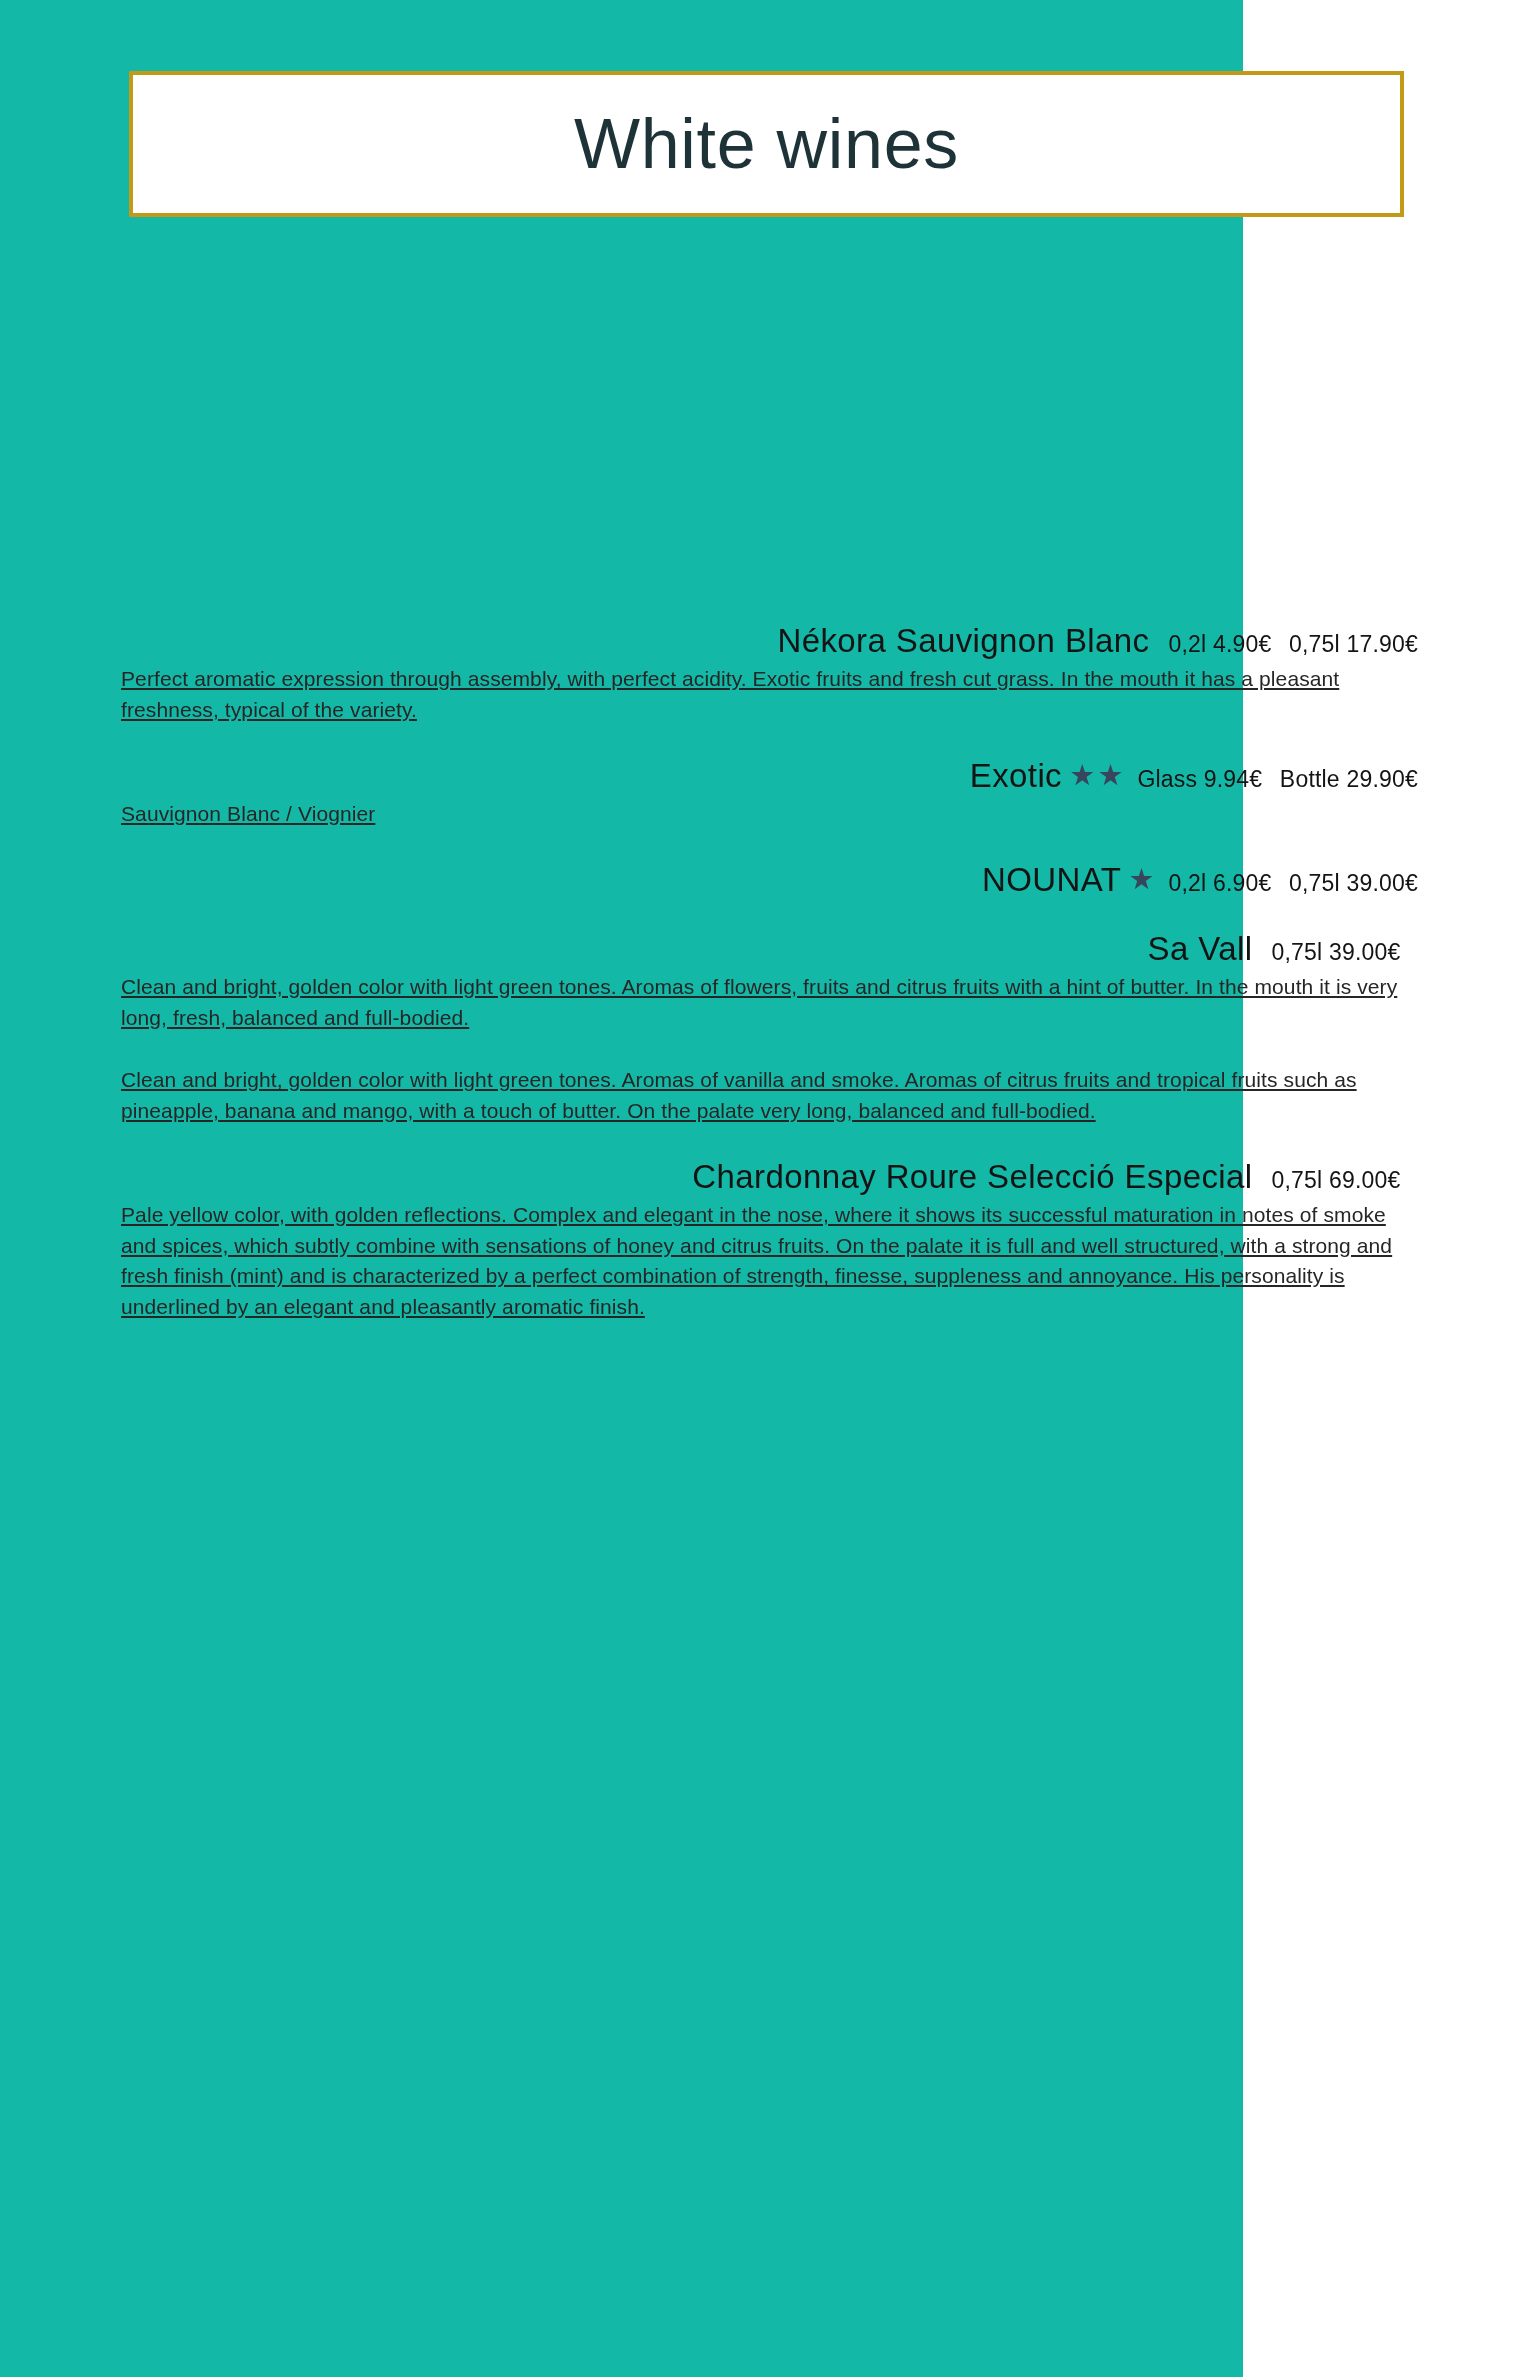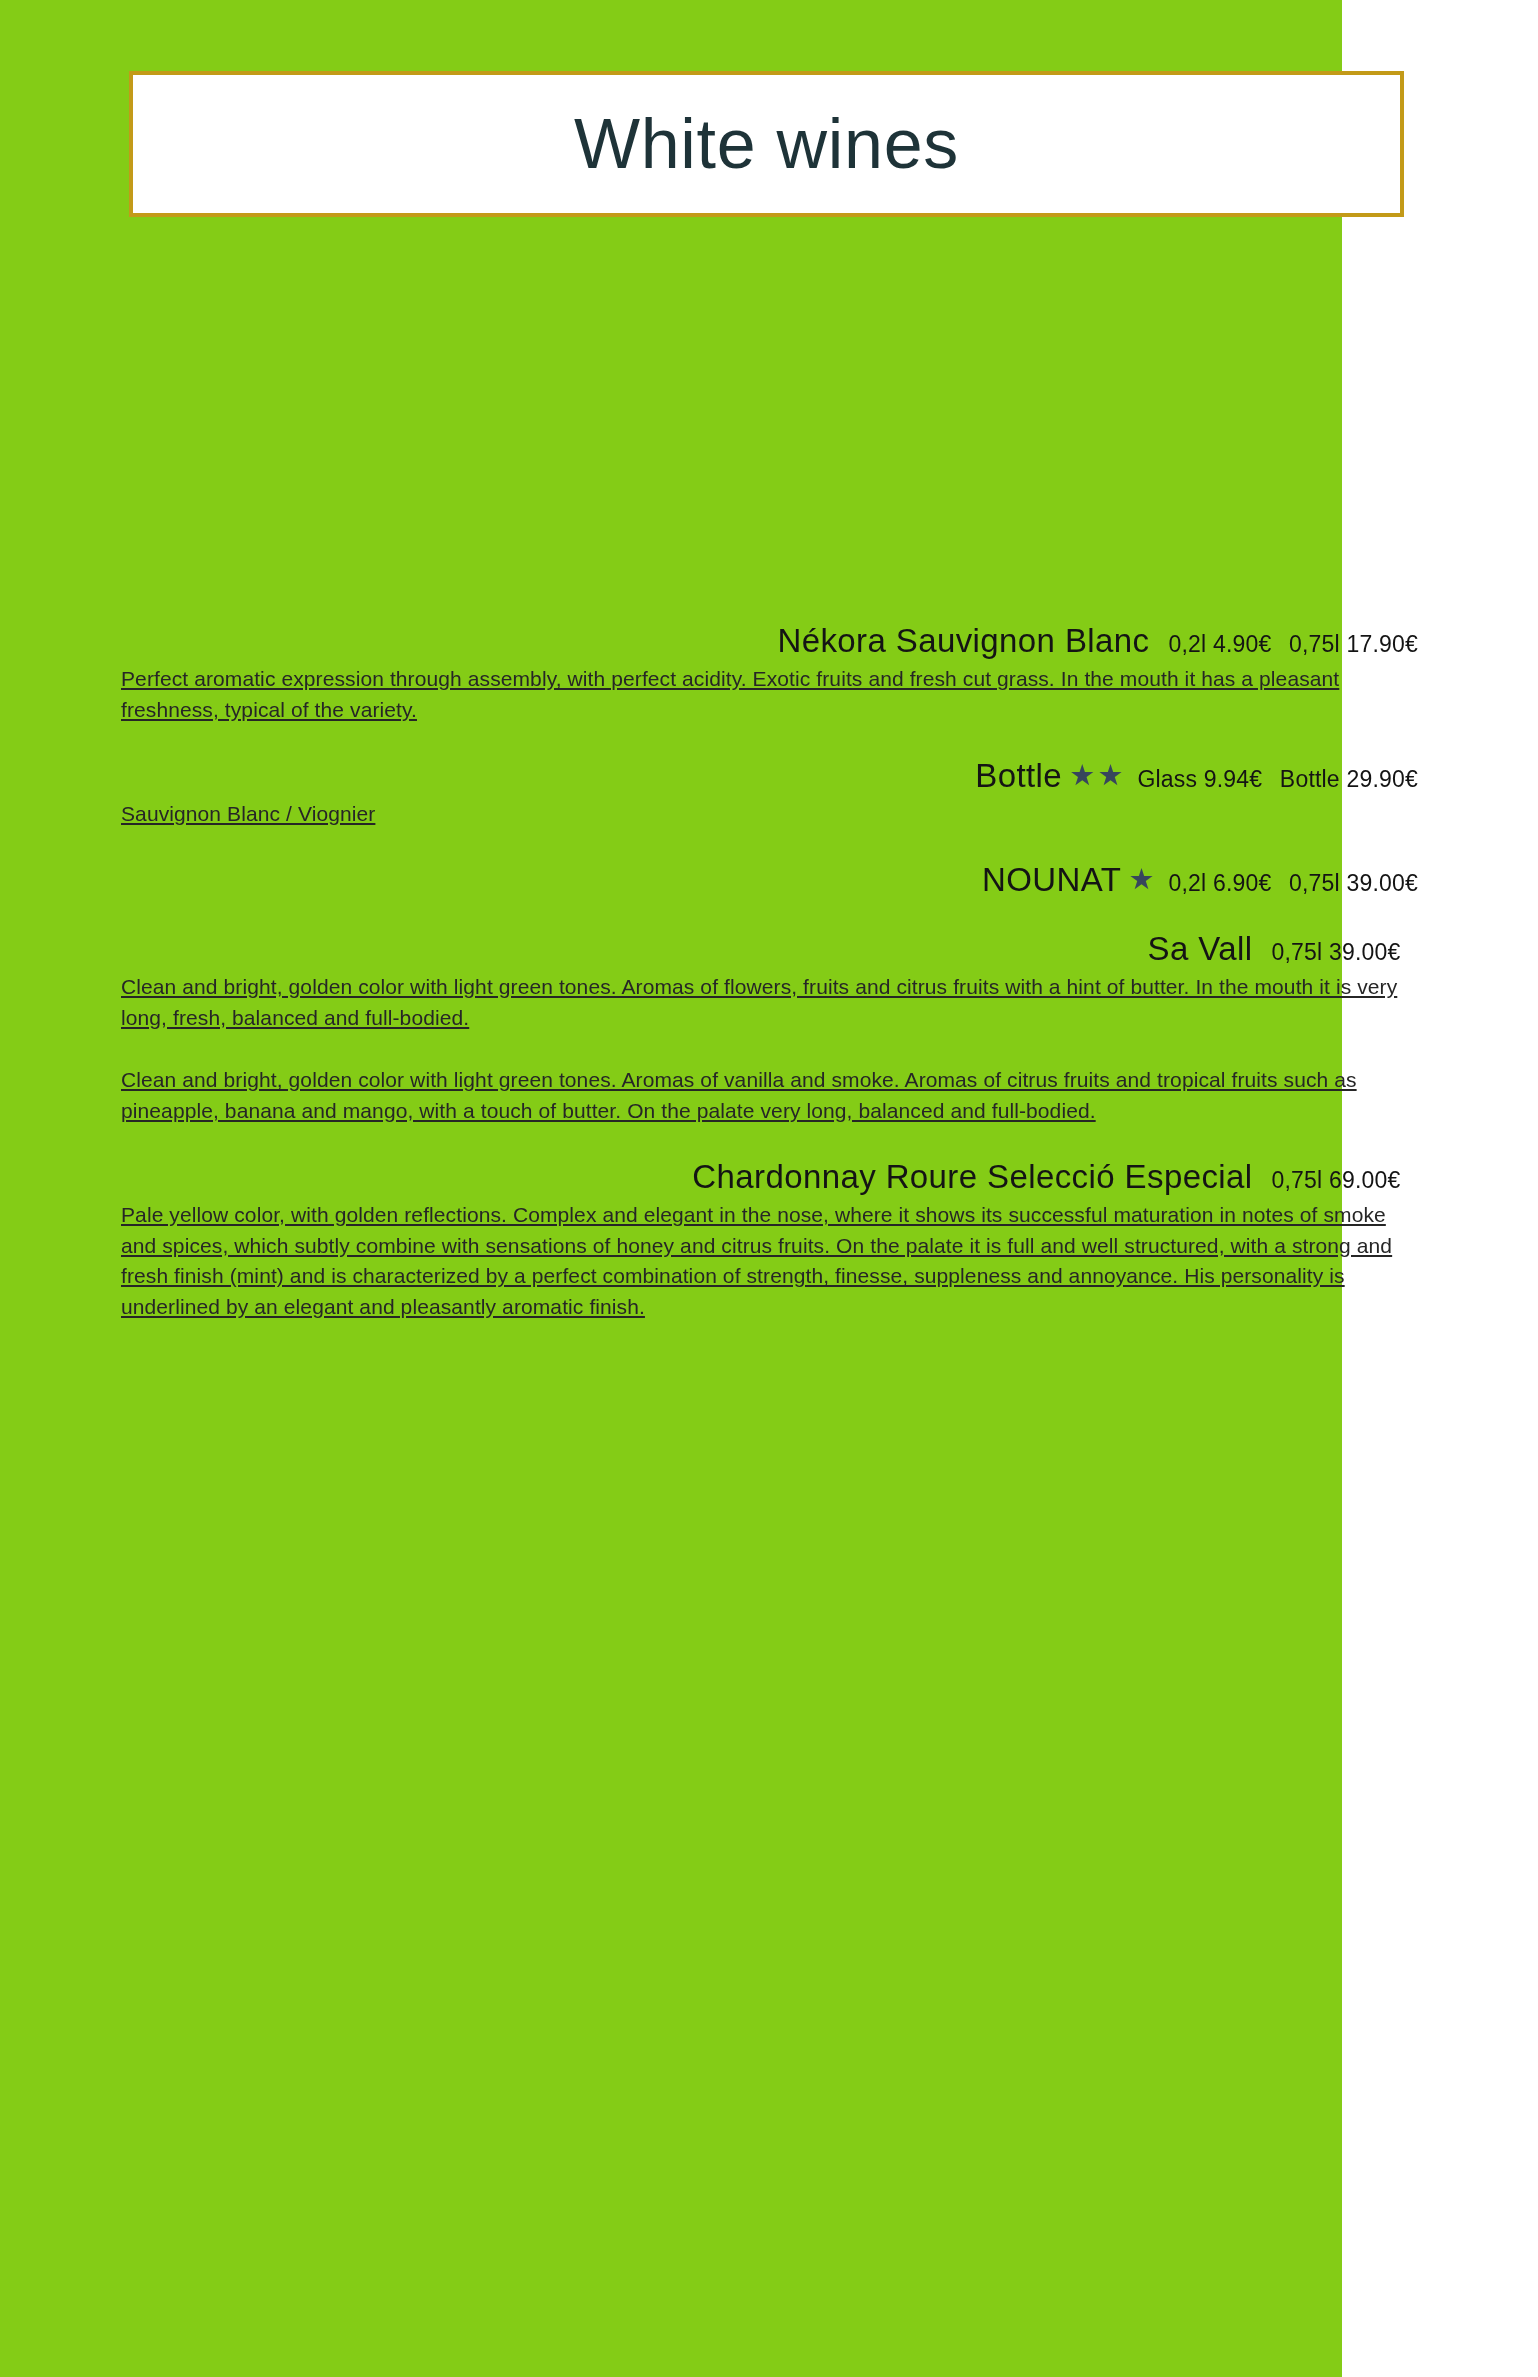"White wines" .page { background: #84cc16 -> #14b8a6; width: 1342px -> 1243px }
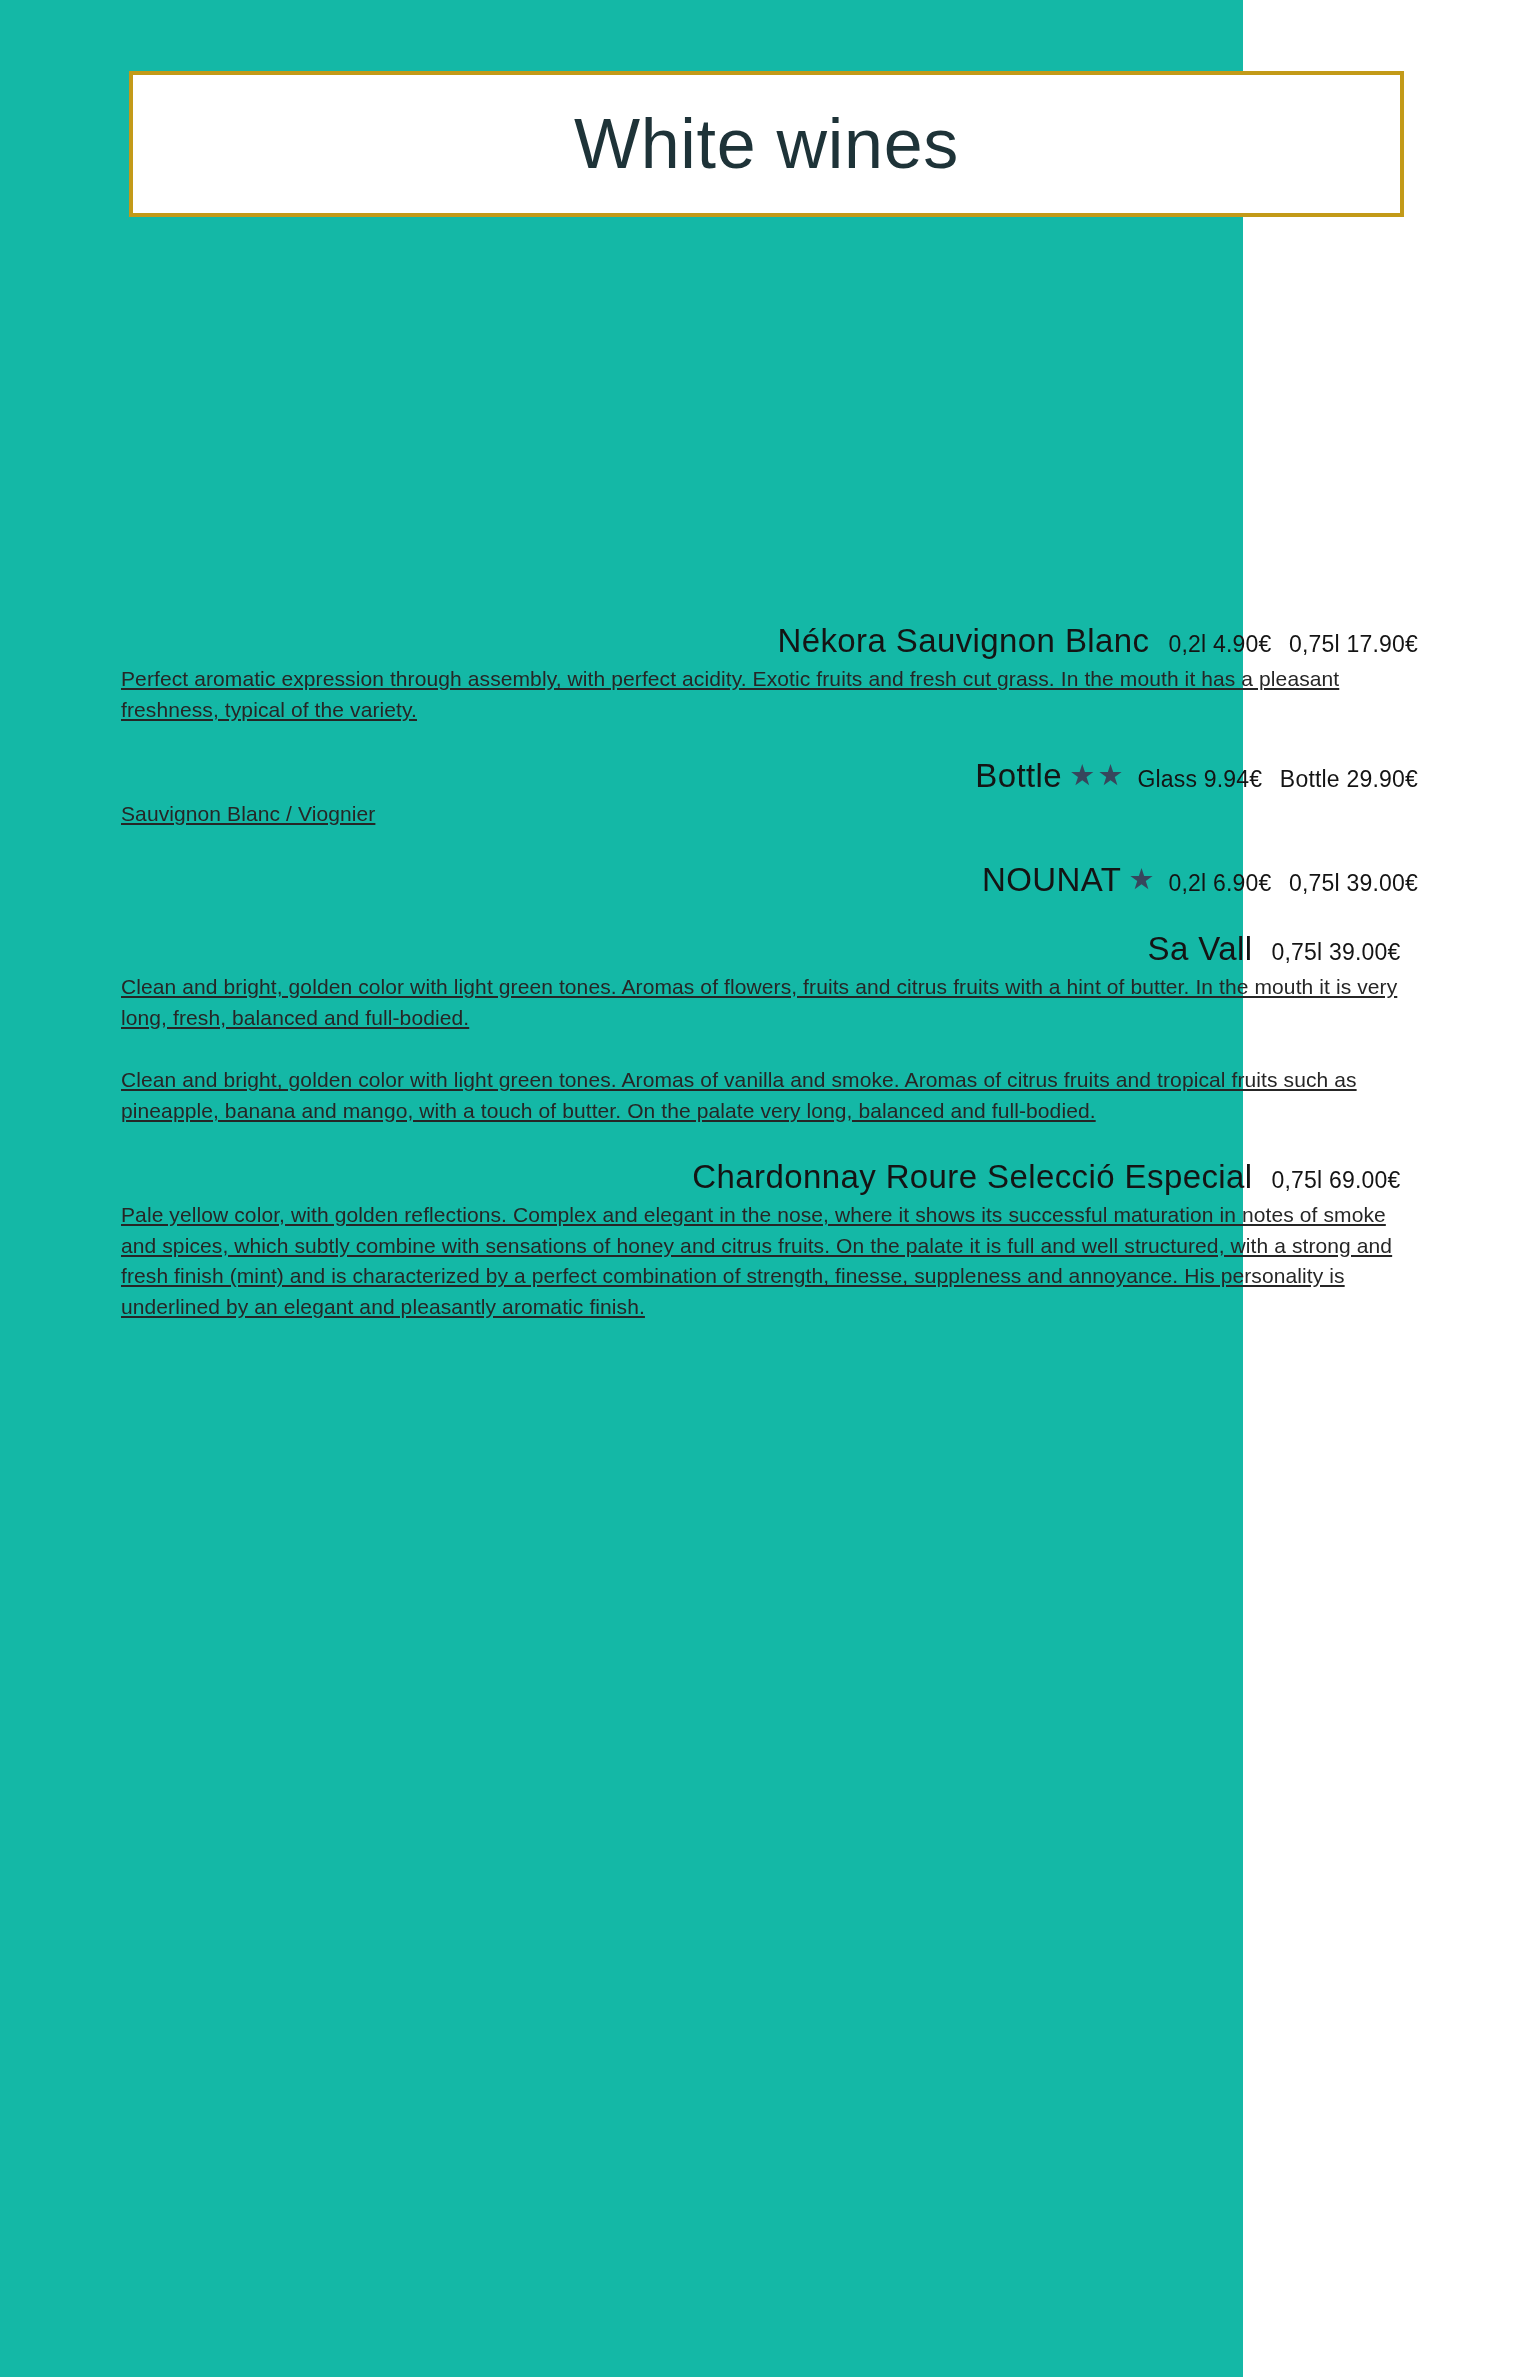"Bottle" span.wine-name { text: Bottle -> Exotic }
